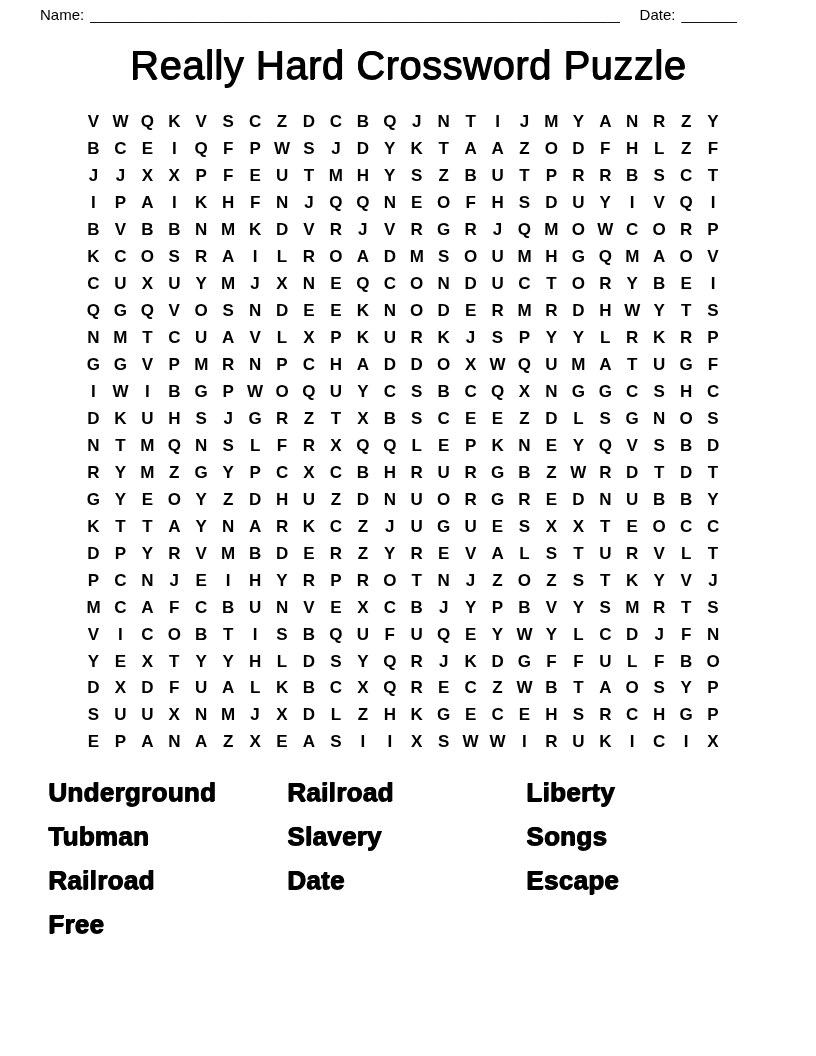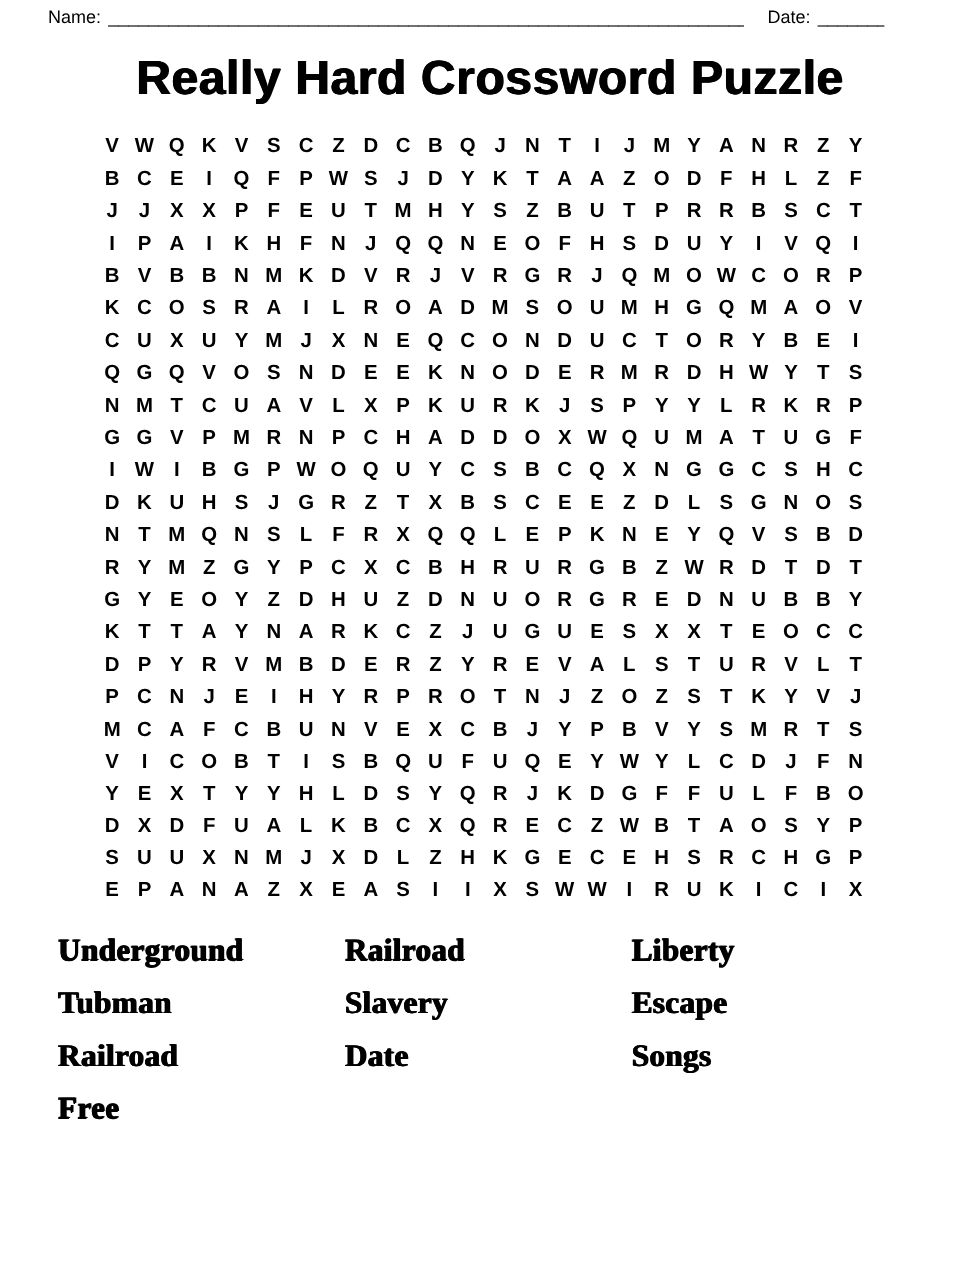"Really Hard Crossword Puzzle" .page-title { font-weight: bold -> normal }
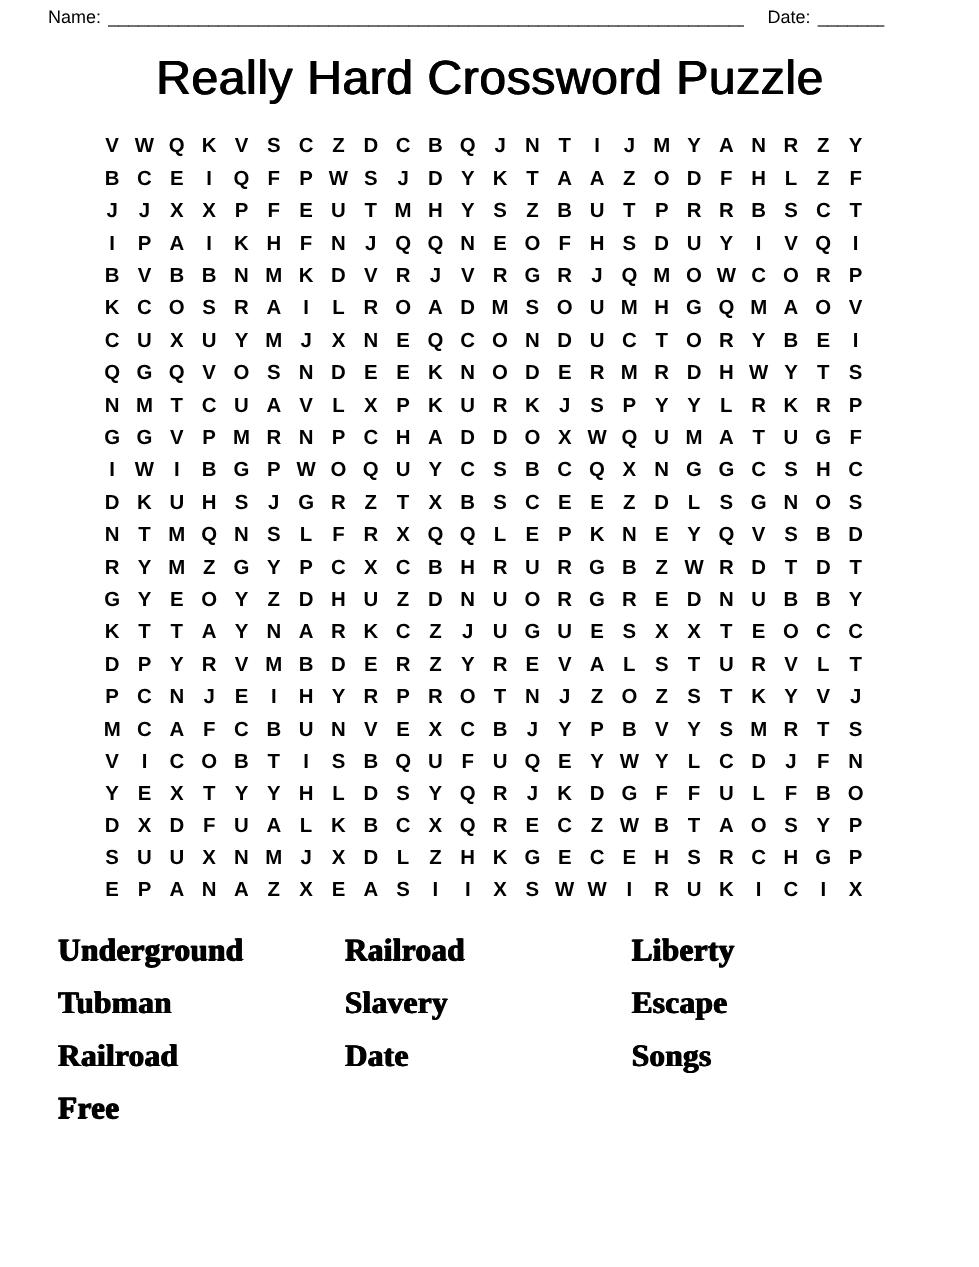"Underground" .word-col { font-family: Liberation Serif, serif -> none }
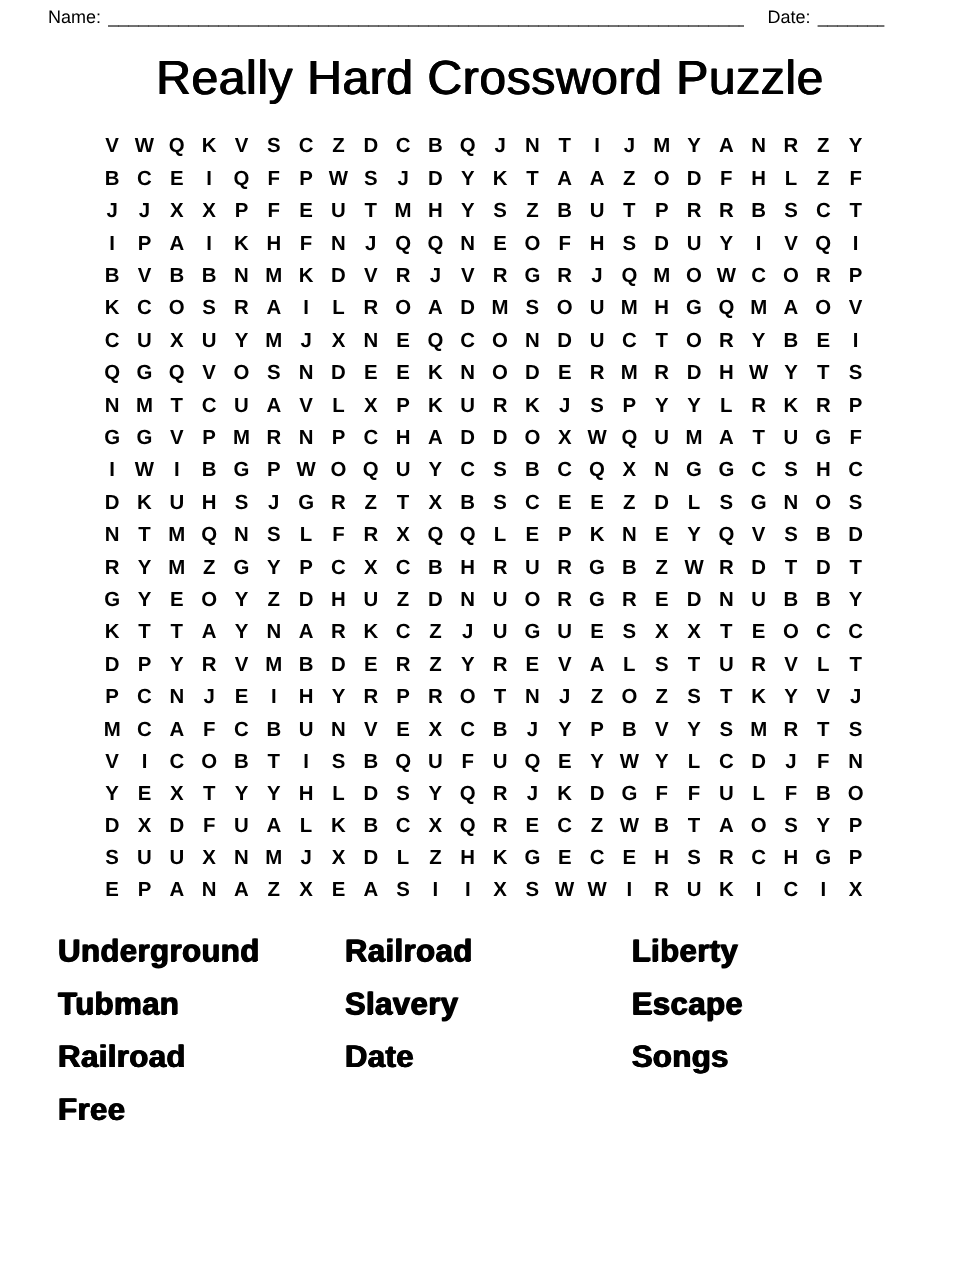"Escape" div.word { order: before "Songs" -> after "Songs" }
